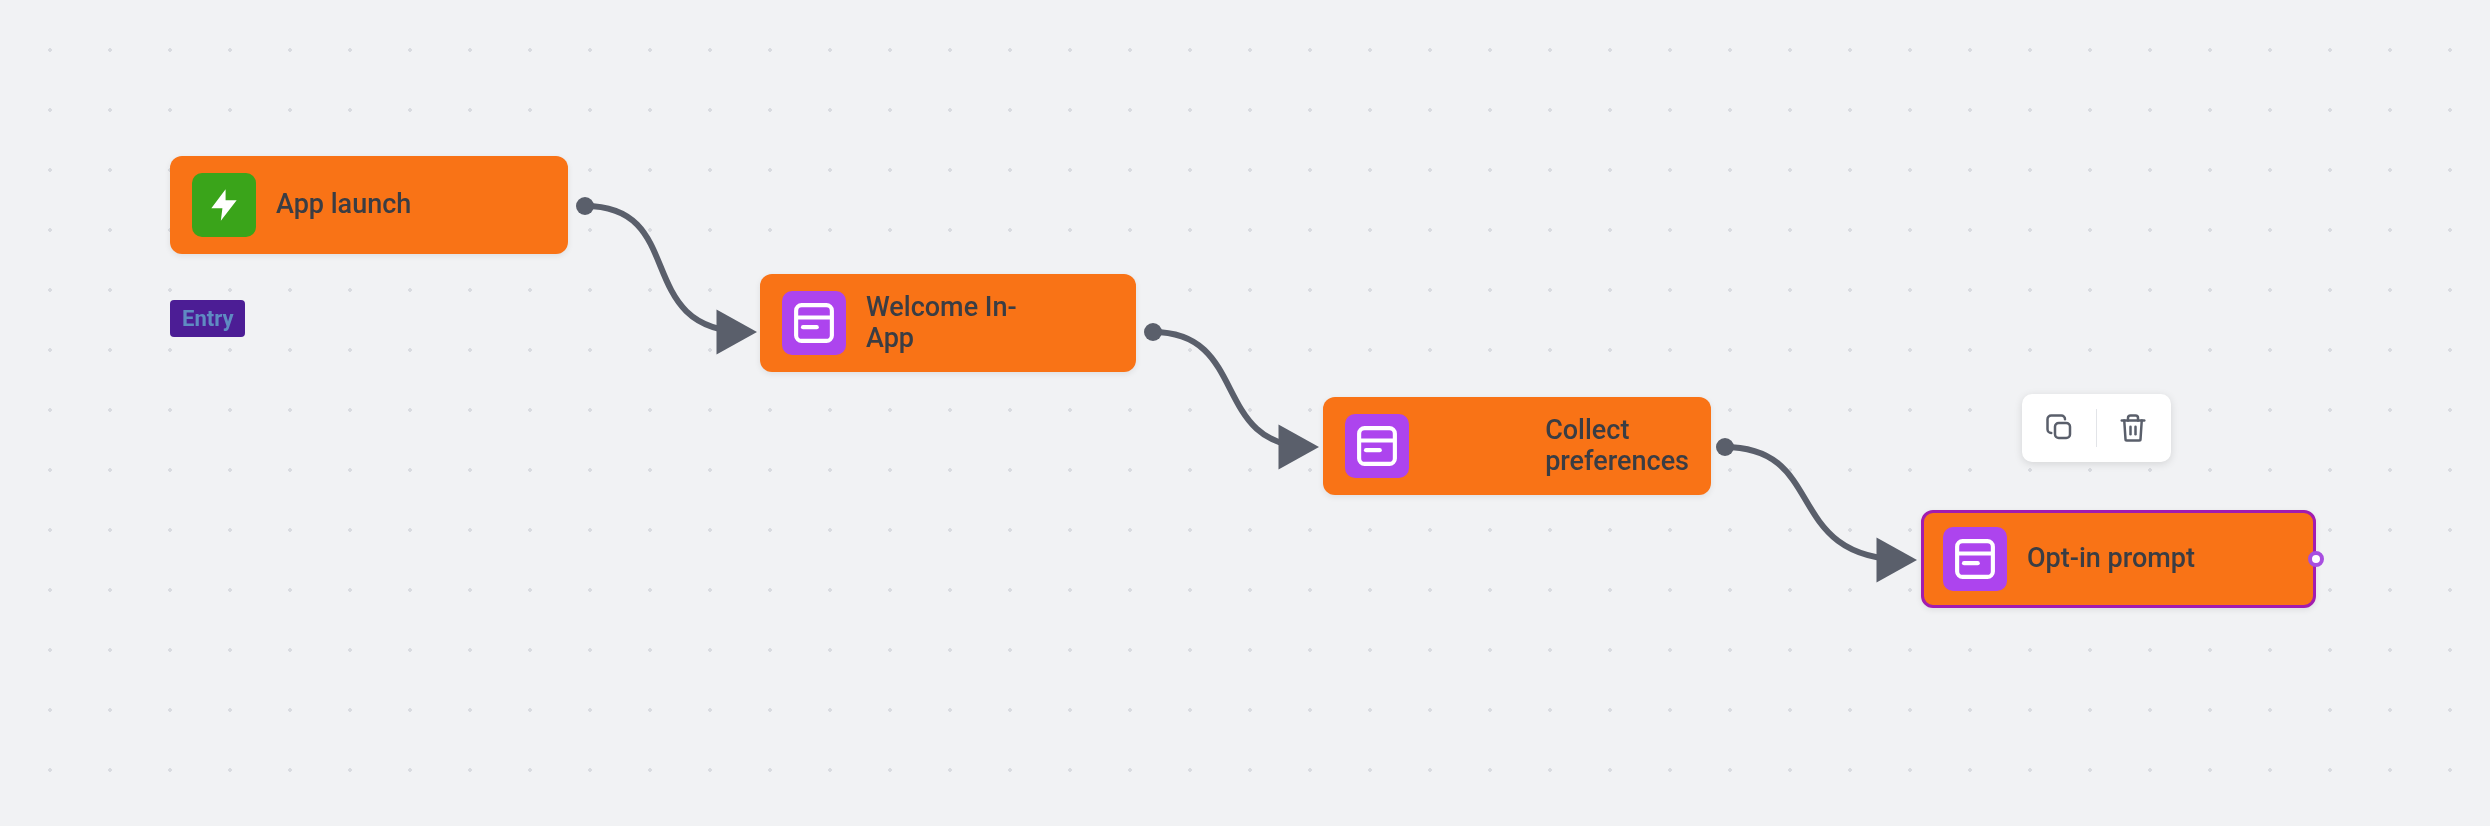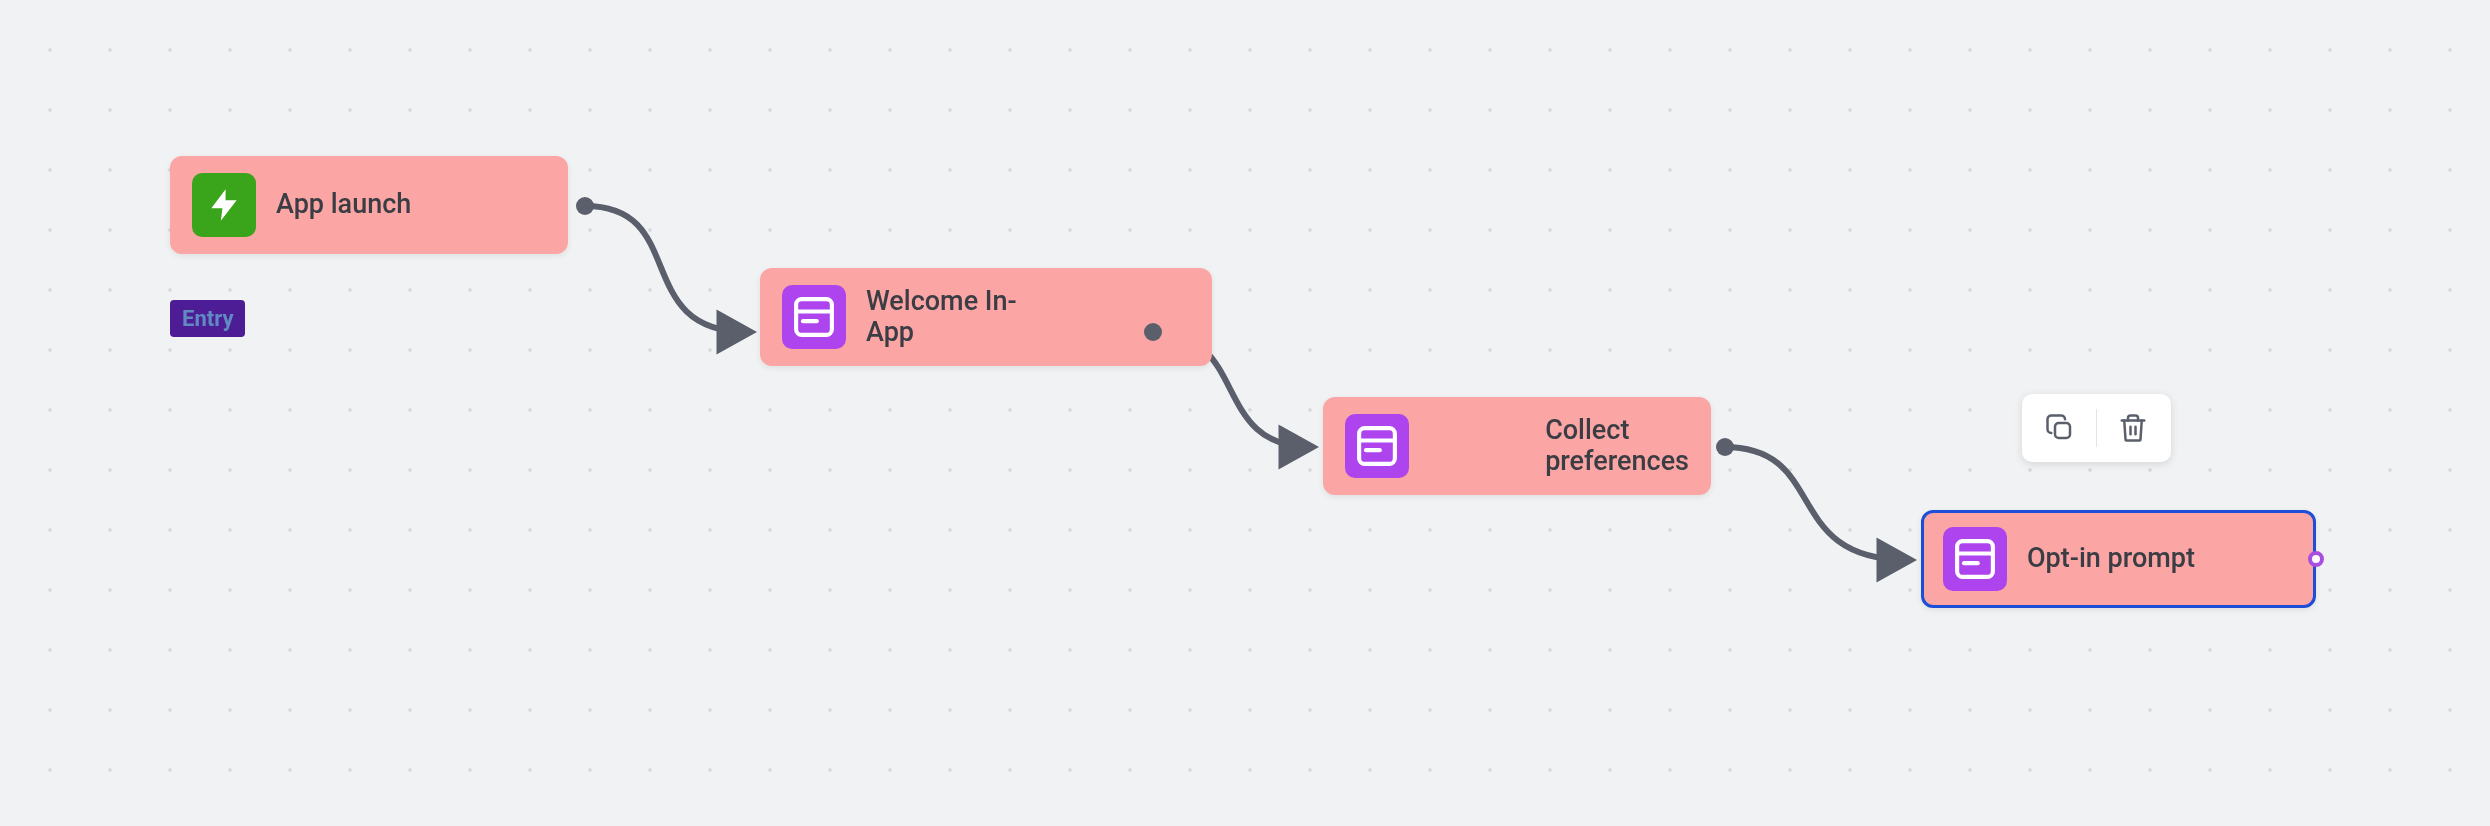"App launch" .node { background: #fca5a5 -> #f97316 }
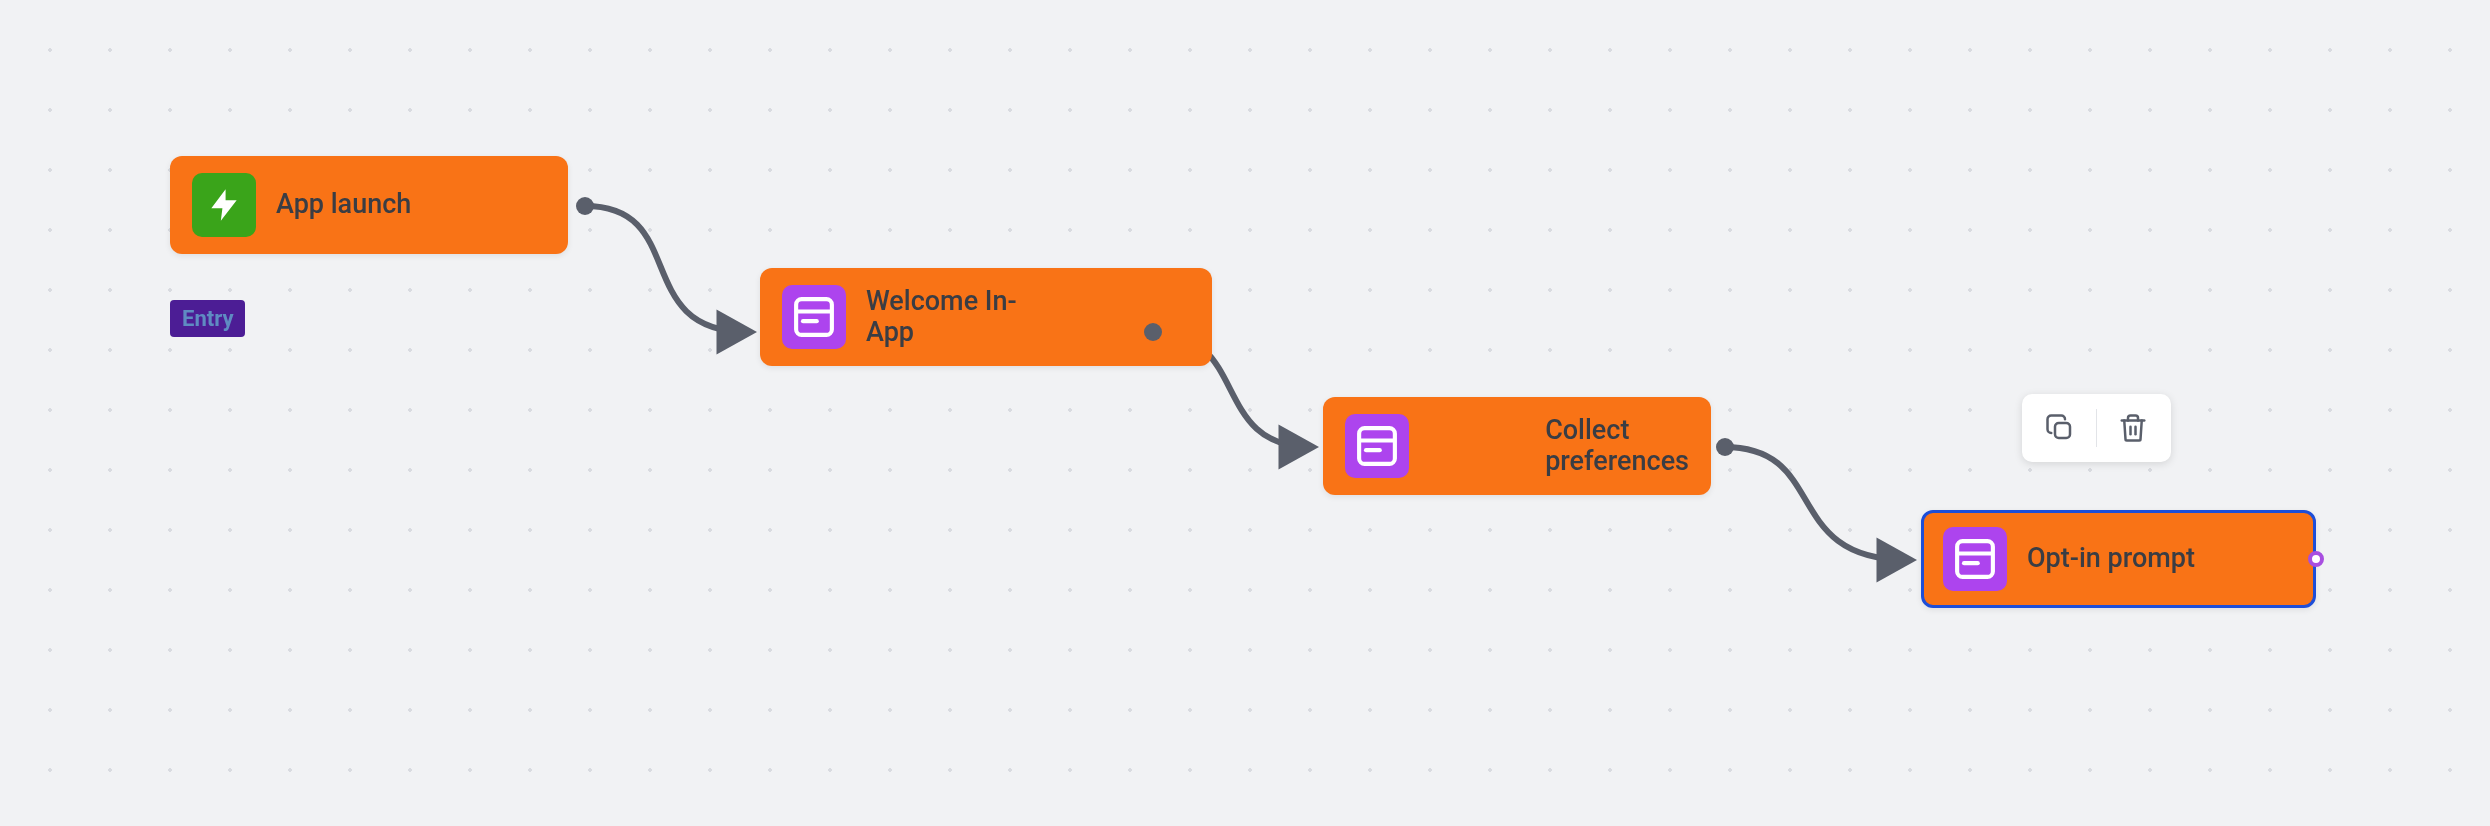"Welcome In-" div.node { top: 268px -> 274px; width: 452px -> 376px }
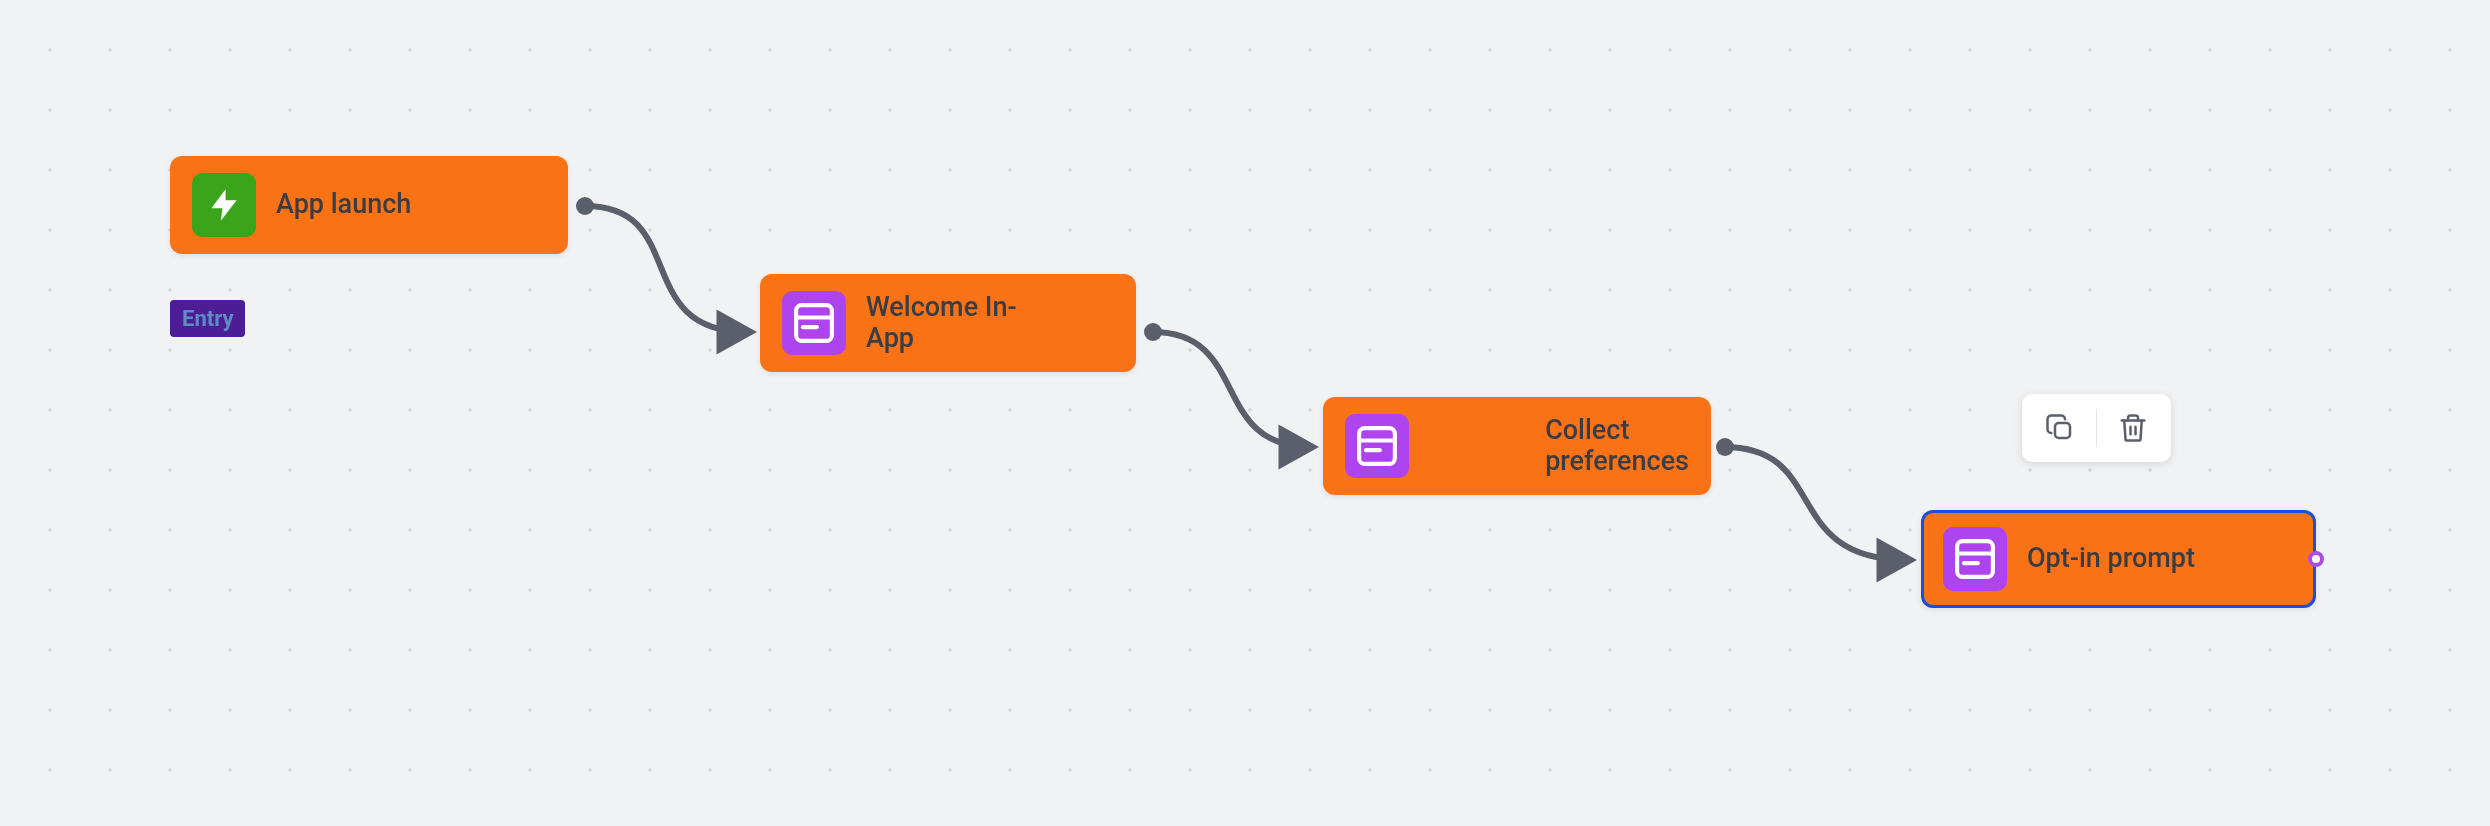"Opt-in prompt" .node.selected { border: 3px solid #1d4ed8 -> 3px solid #a21caf }
